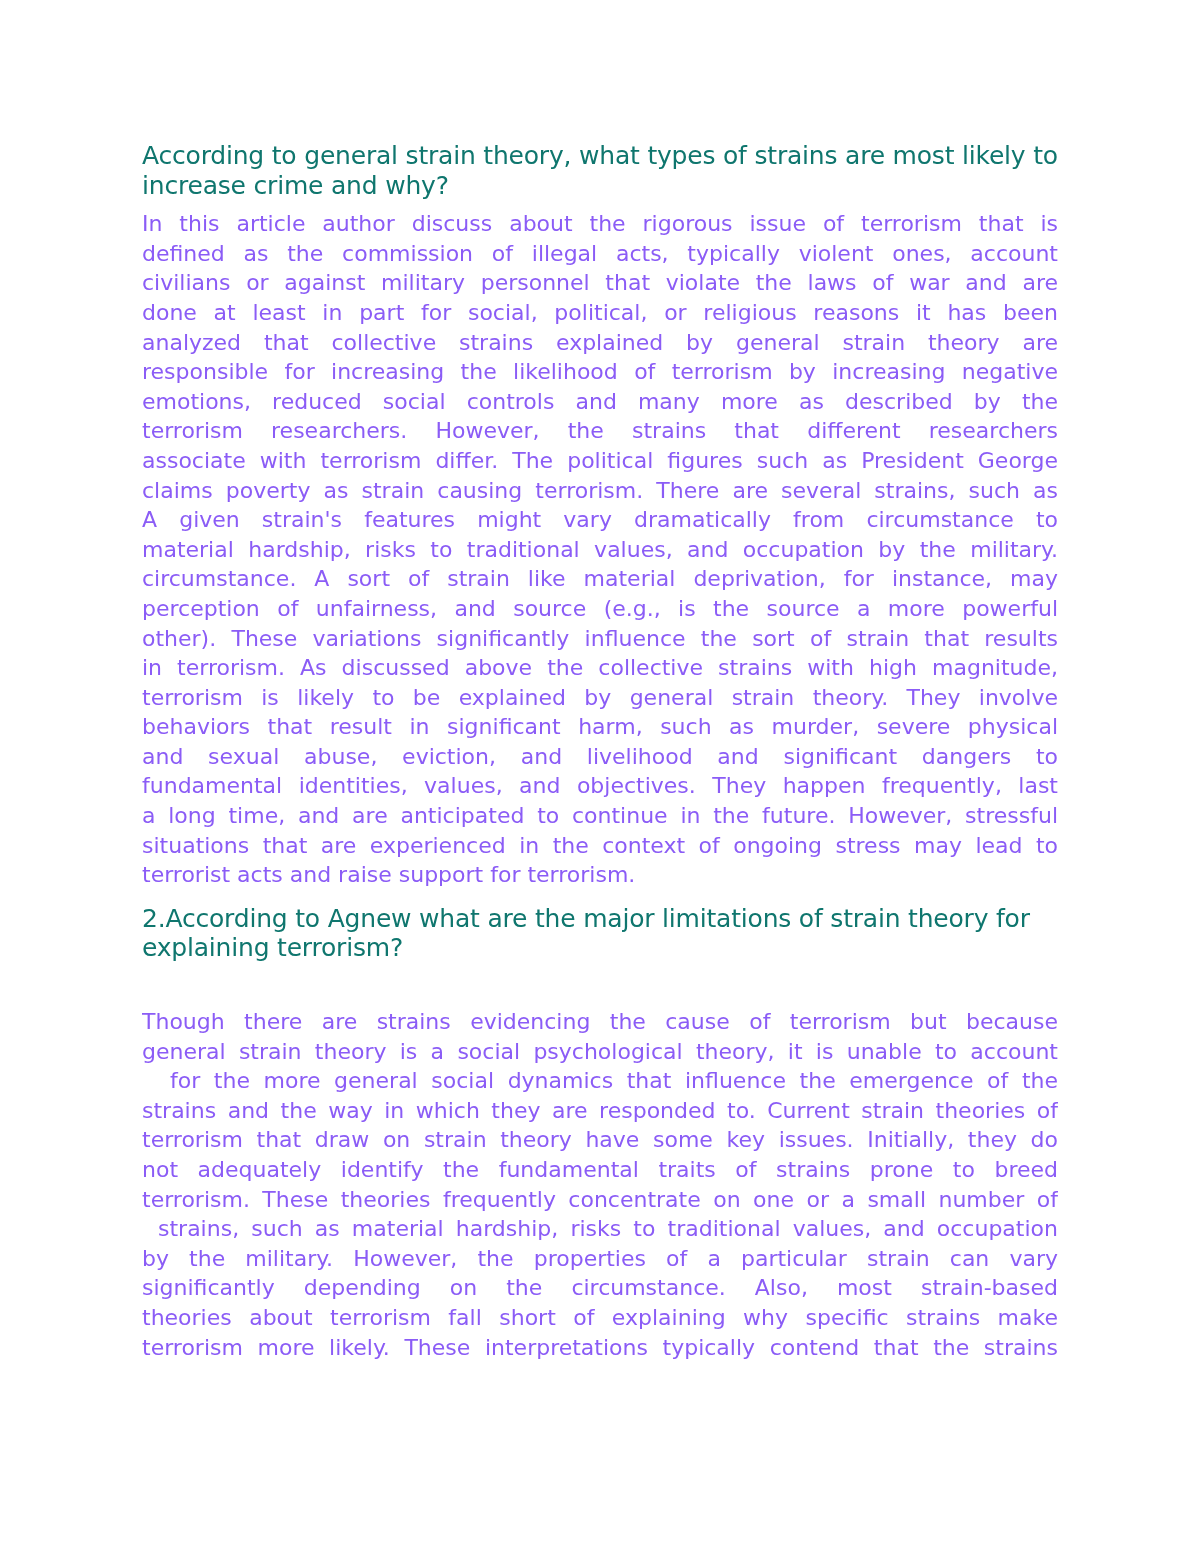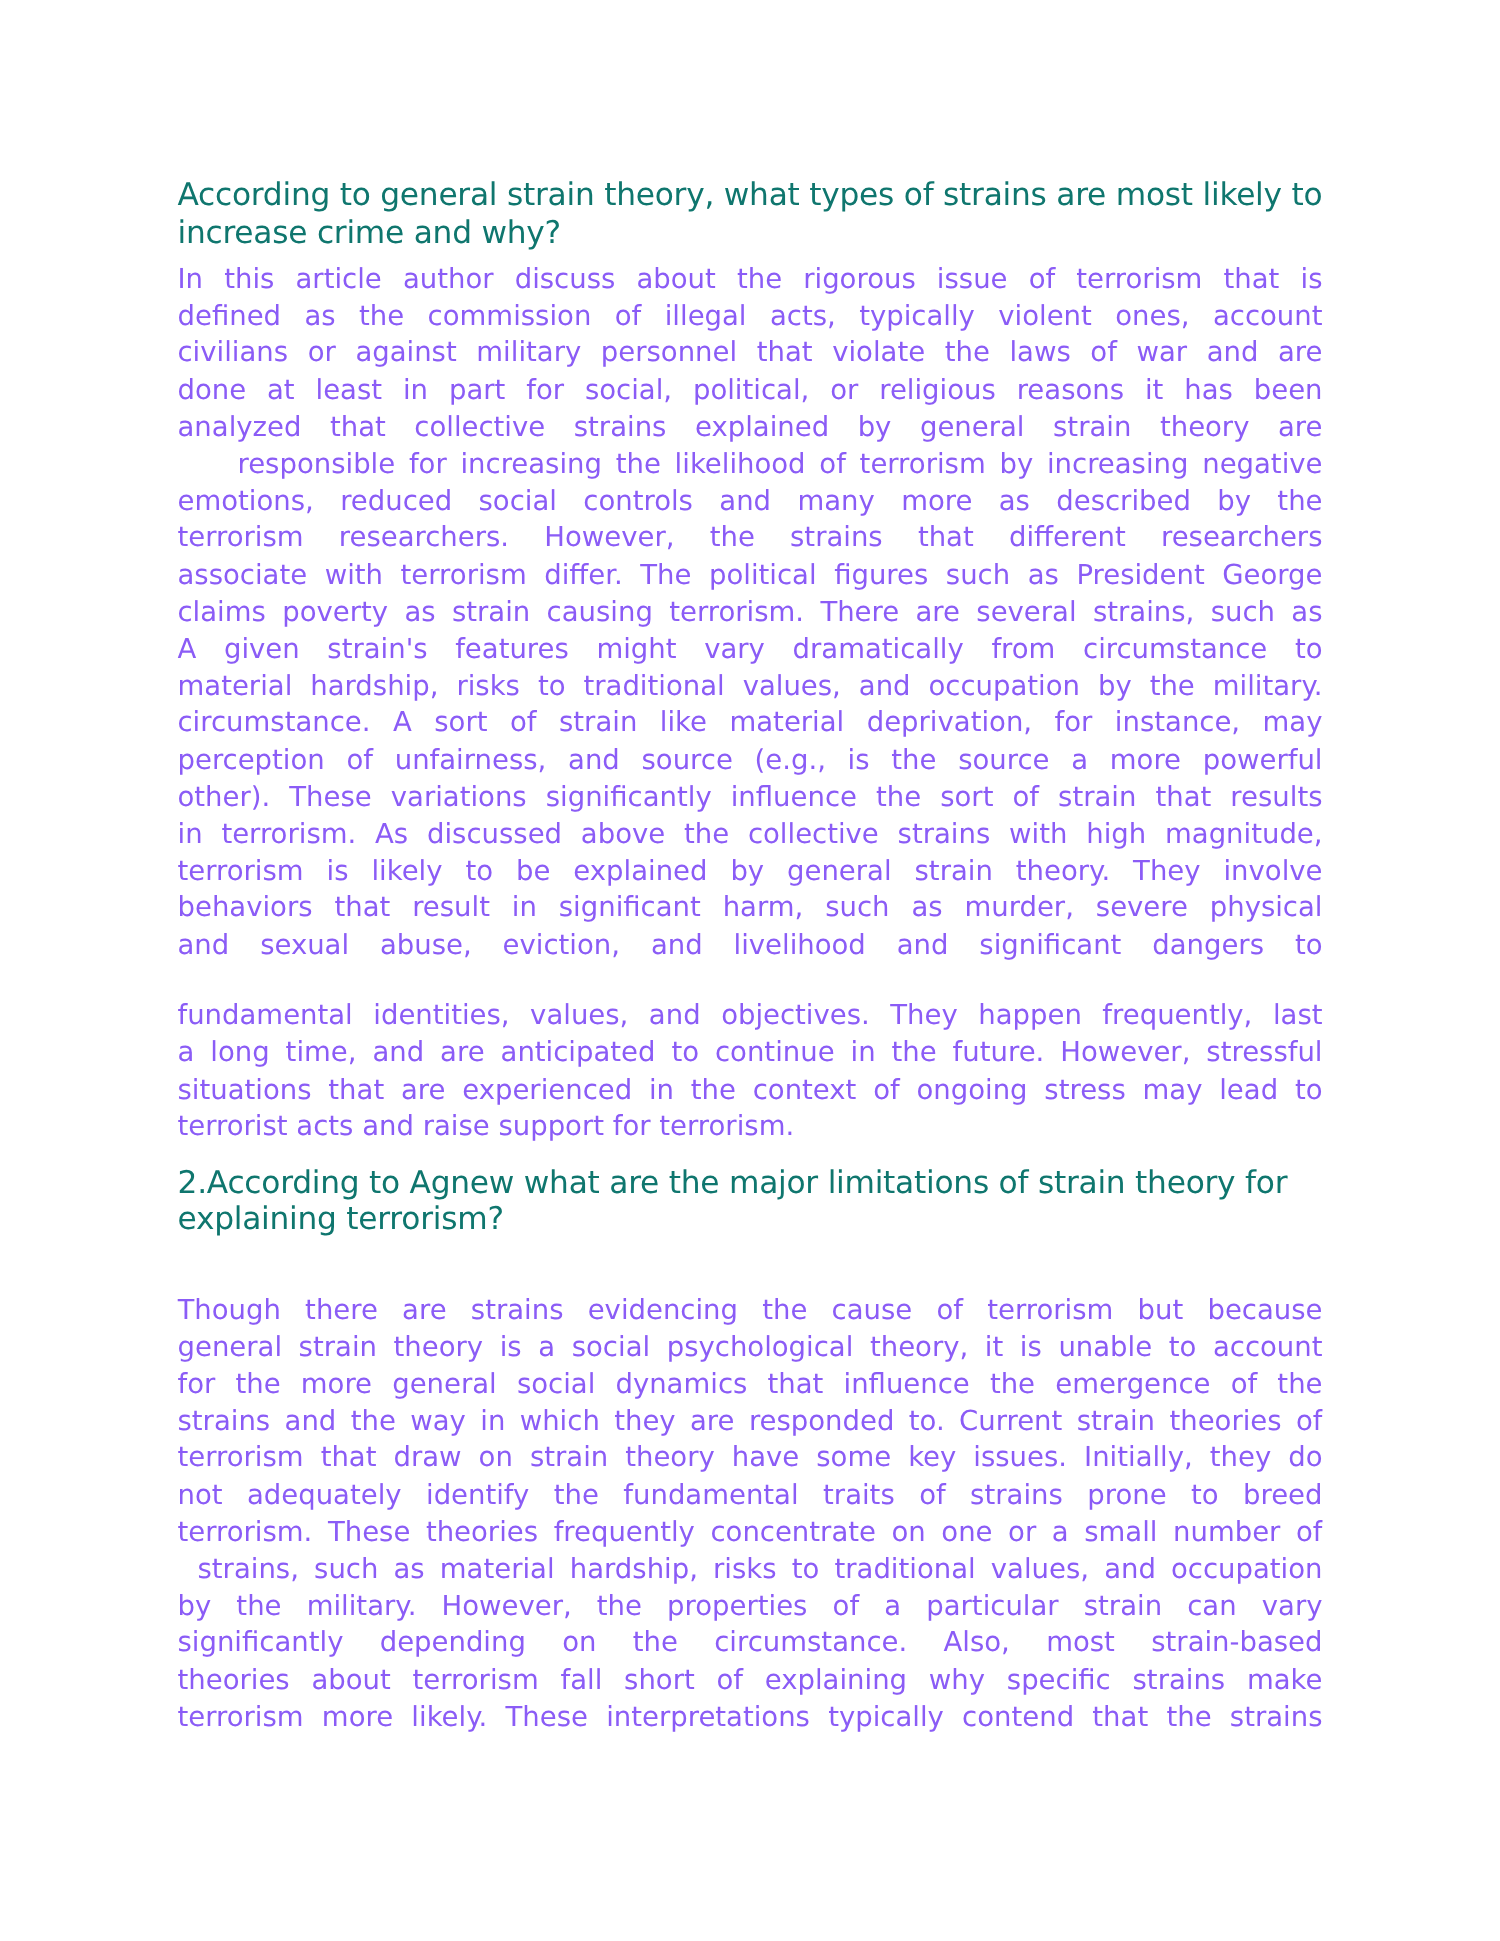"responsible for increasing the" span.ln { margin-left: 48px -> none }
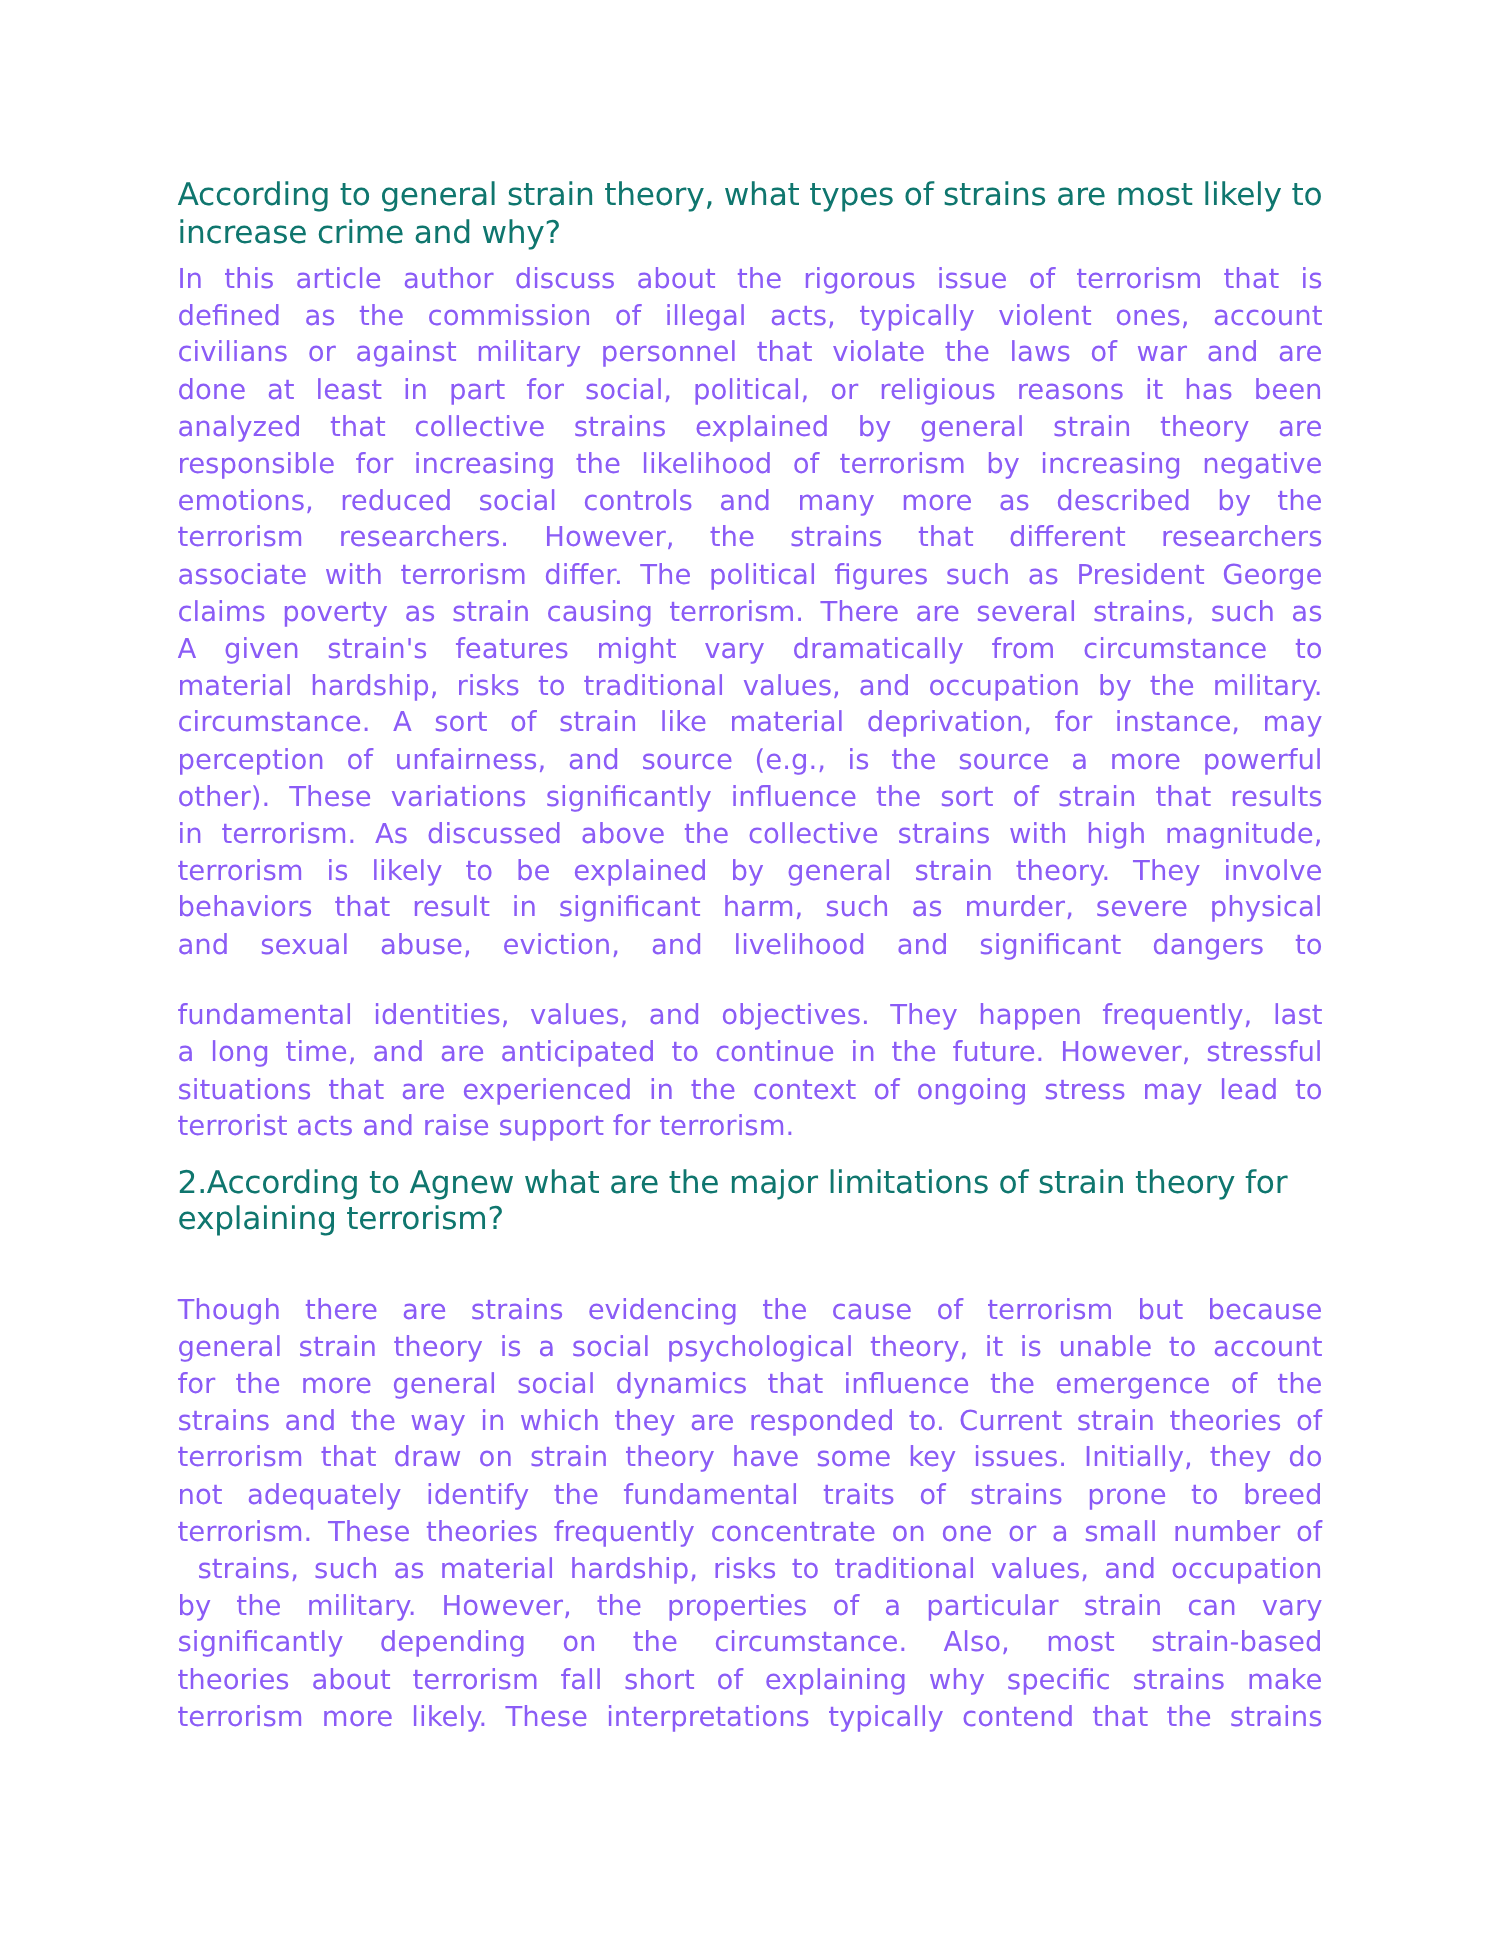"fundamental identities, values, and" span.ln { margin-top: 27px -> none }
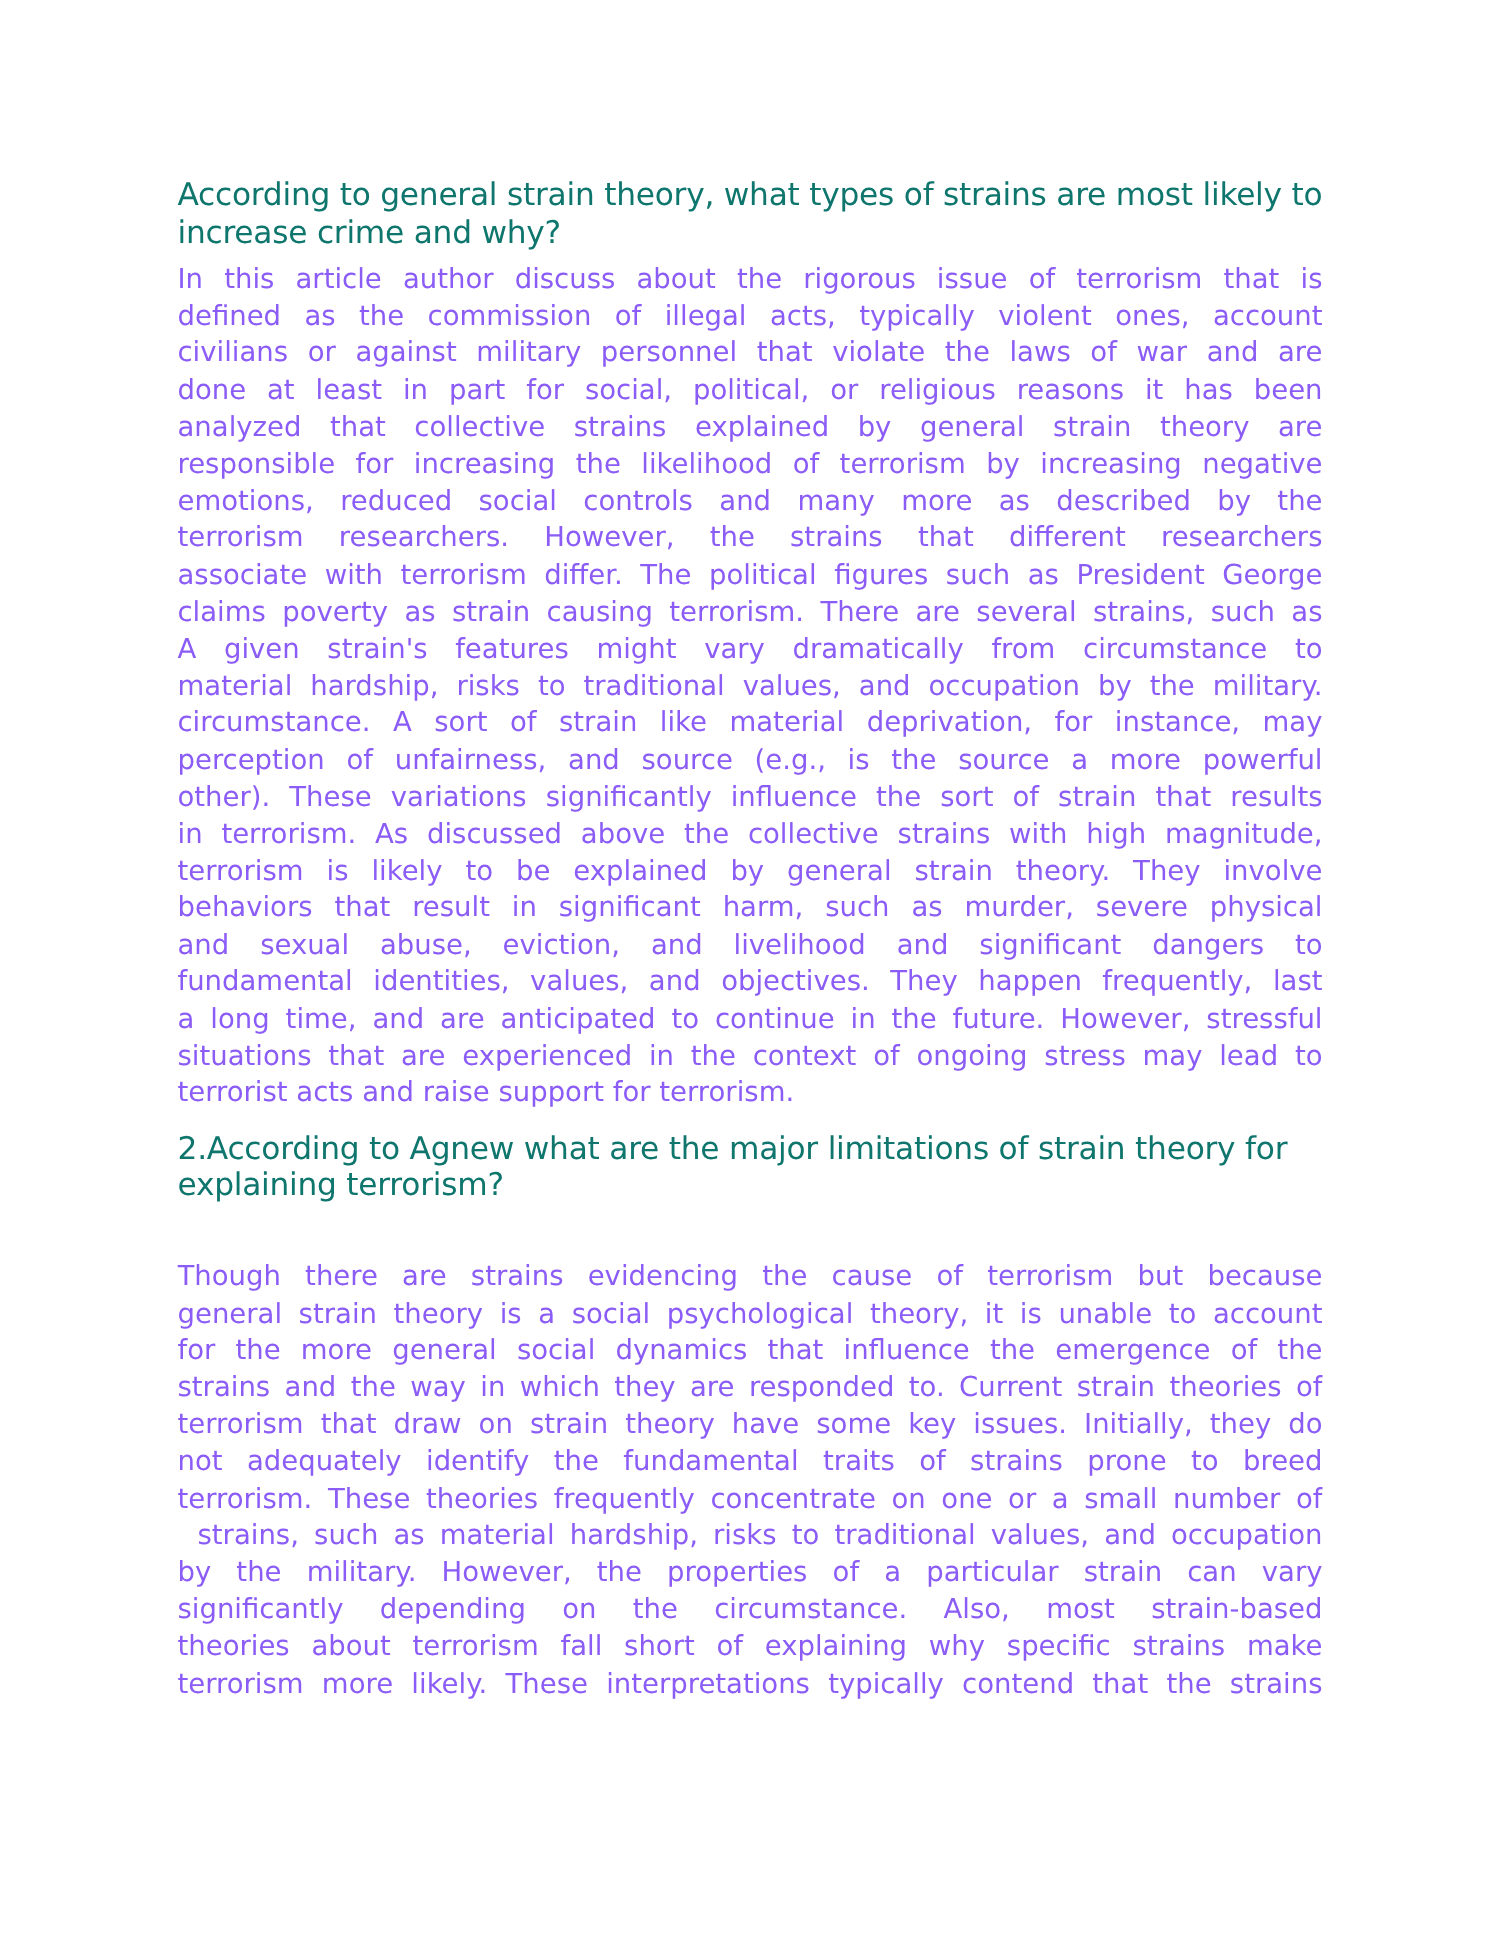"for the more general social" span.ln { margin-left: none -> 28px }
